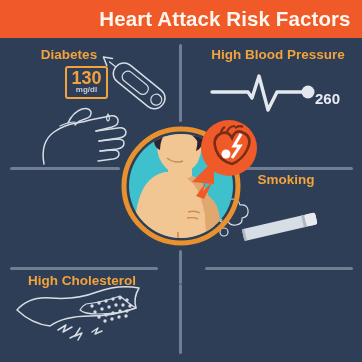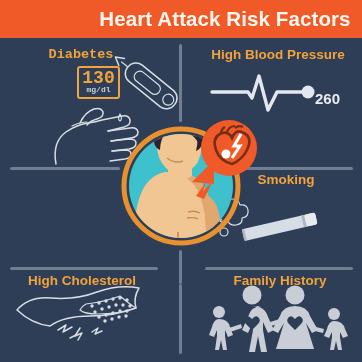"Diabetes" .c-diabetes { font-family: Liberation Mono, monospace -> none; left: 16px -> 4px }
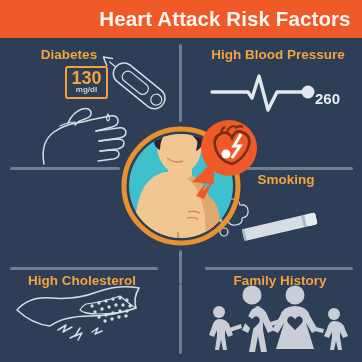"Family History" div.cell { html: <div> <div>Family History</div> <svg> <circle></circle> <path></path> <circle></circle> <path></path> <path></path> <circle></circle> <path></path> <path></path> <circle></circle> <path></path> <path></path> <path></path> <path></path> </svg> </div> -> none }
